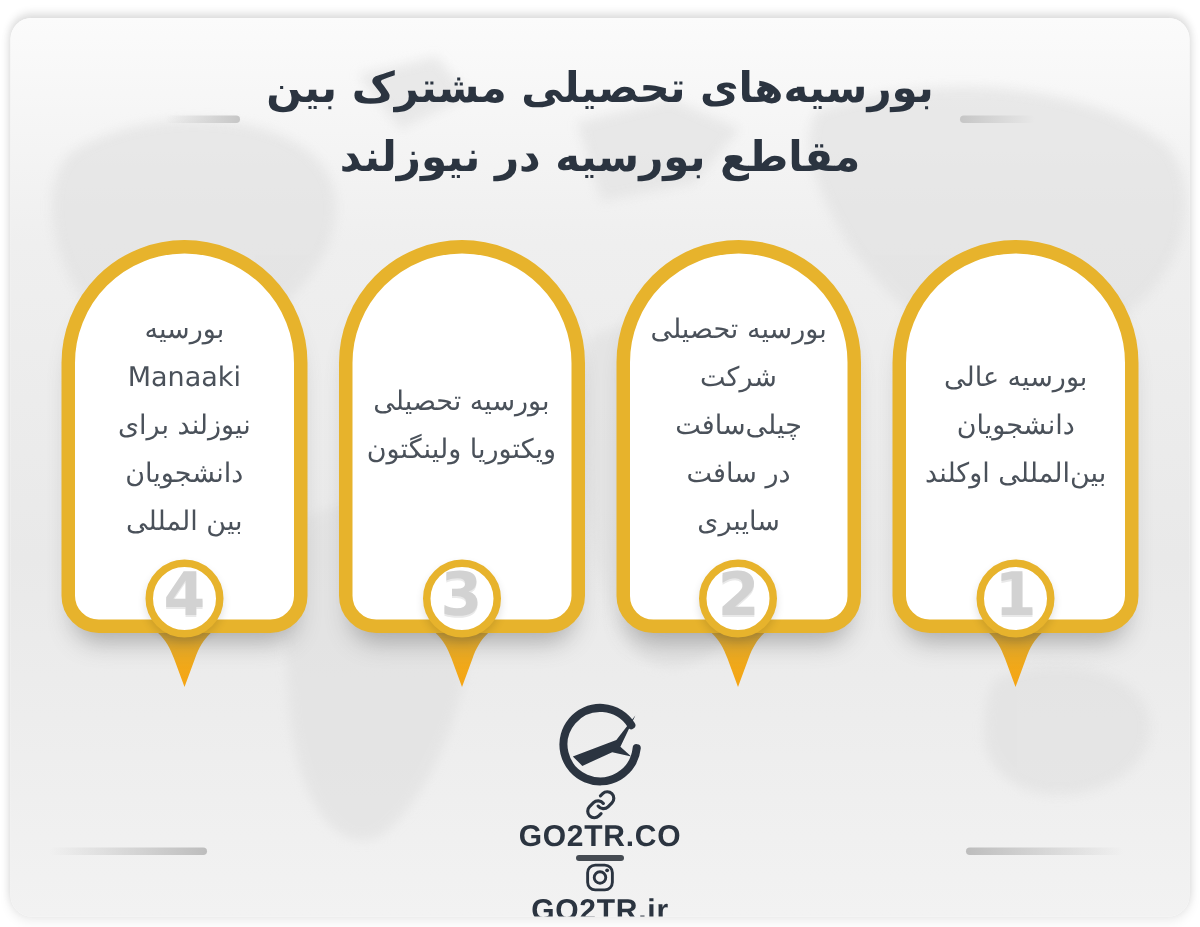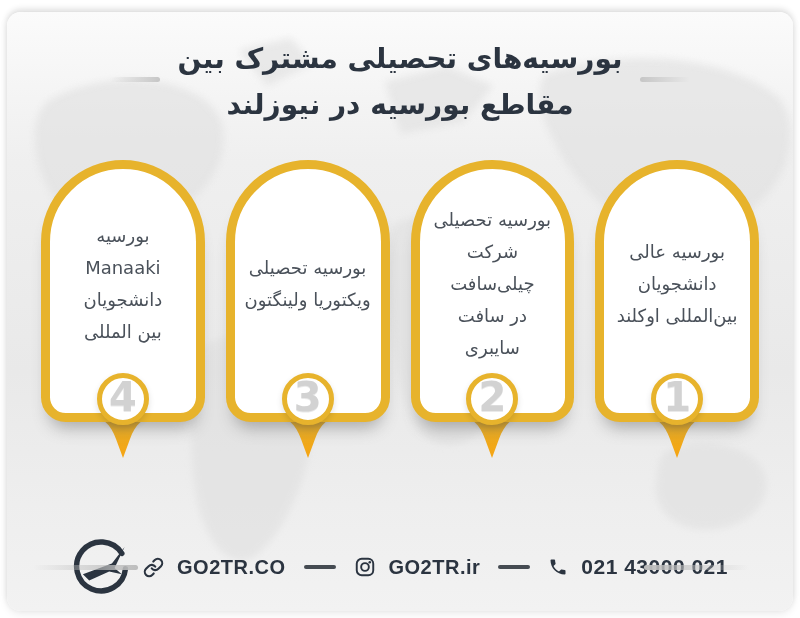"نیوزلند برای" span { html: none -> <span>نیوزلند برای</span> }
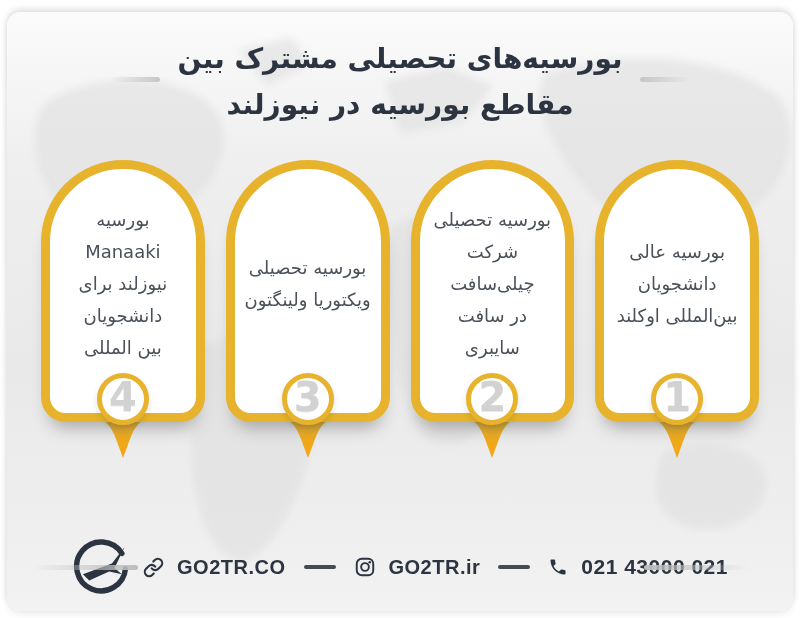"GO2TR.CO" .footer { flex-direction: none -> column; gap: 13px -> none }
